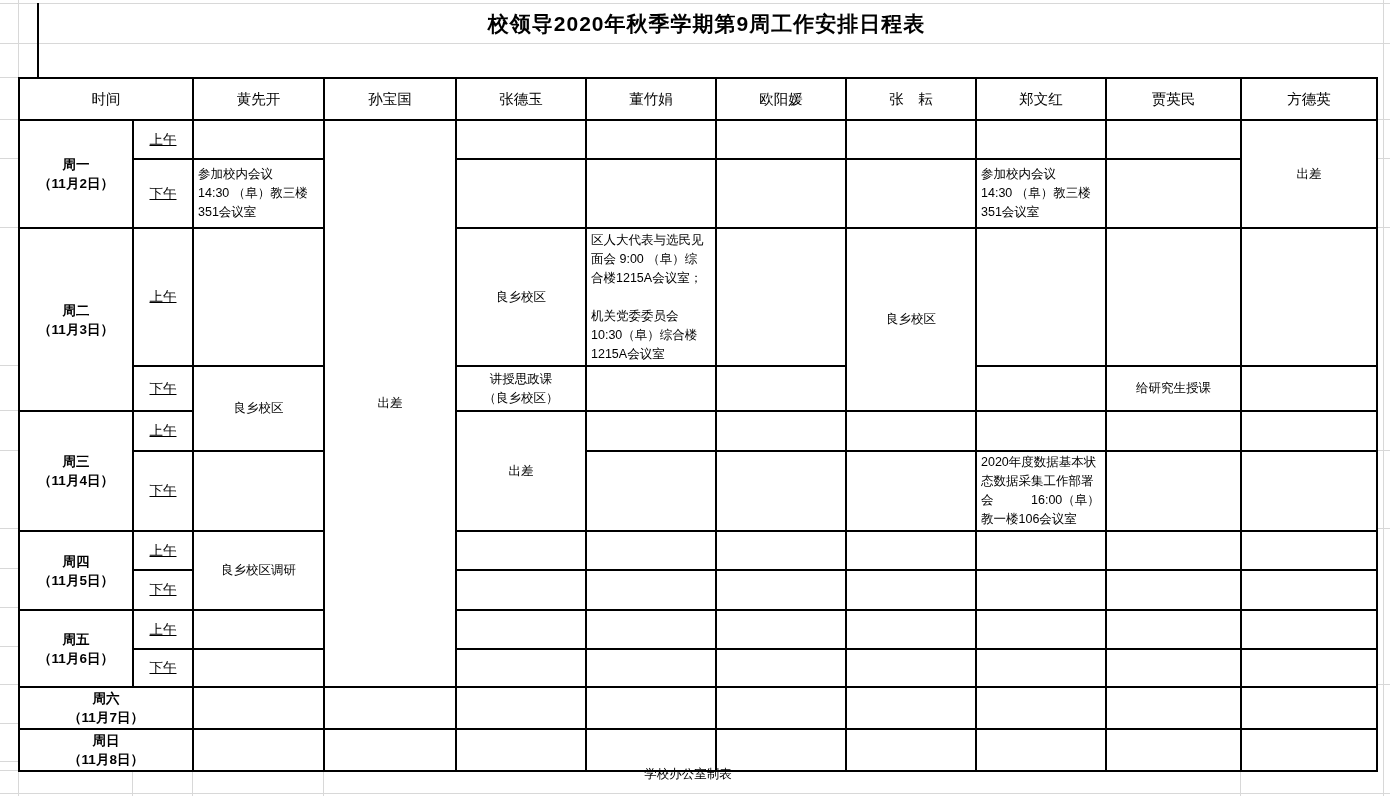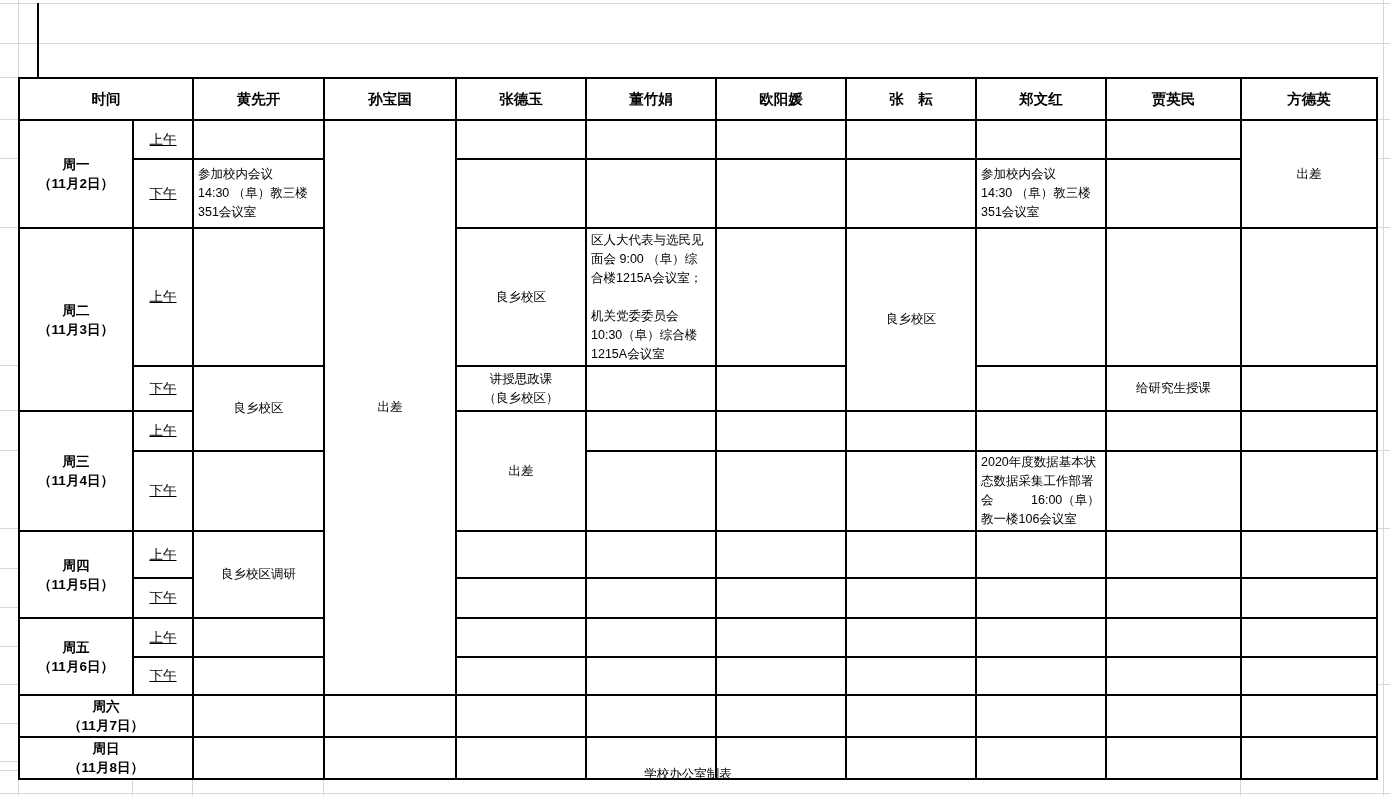"校领导2020年秋季学期第9周工作安排日程表" div.title-band { html: none -> <div> <span>校领导2020年秋季学期第9周工作安排日程表</span> </div> }
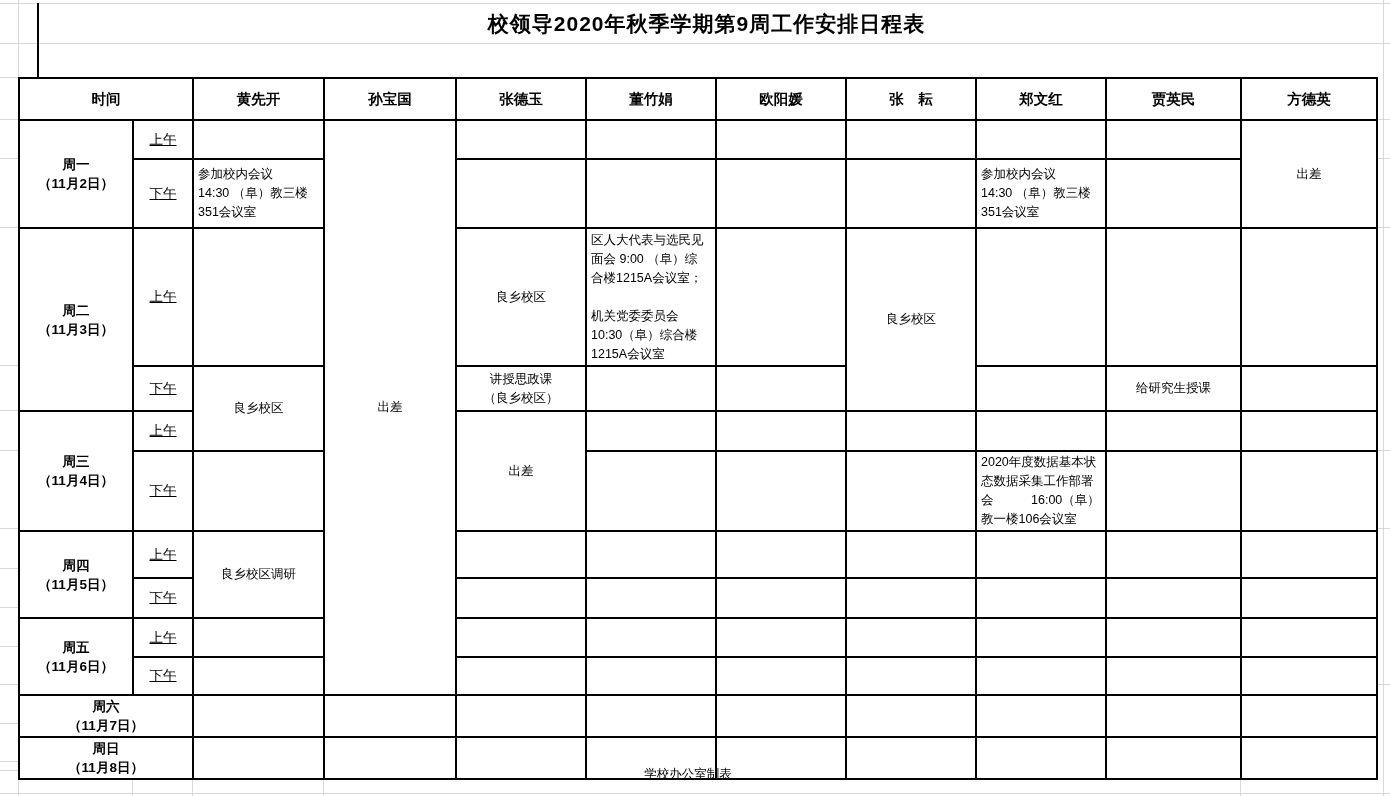"时间" th.hname { font-weight: bold -> normal }
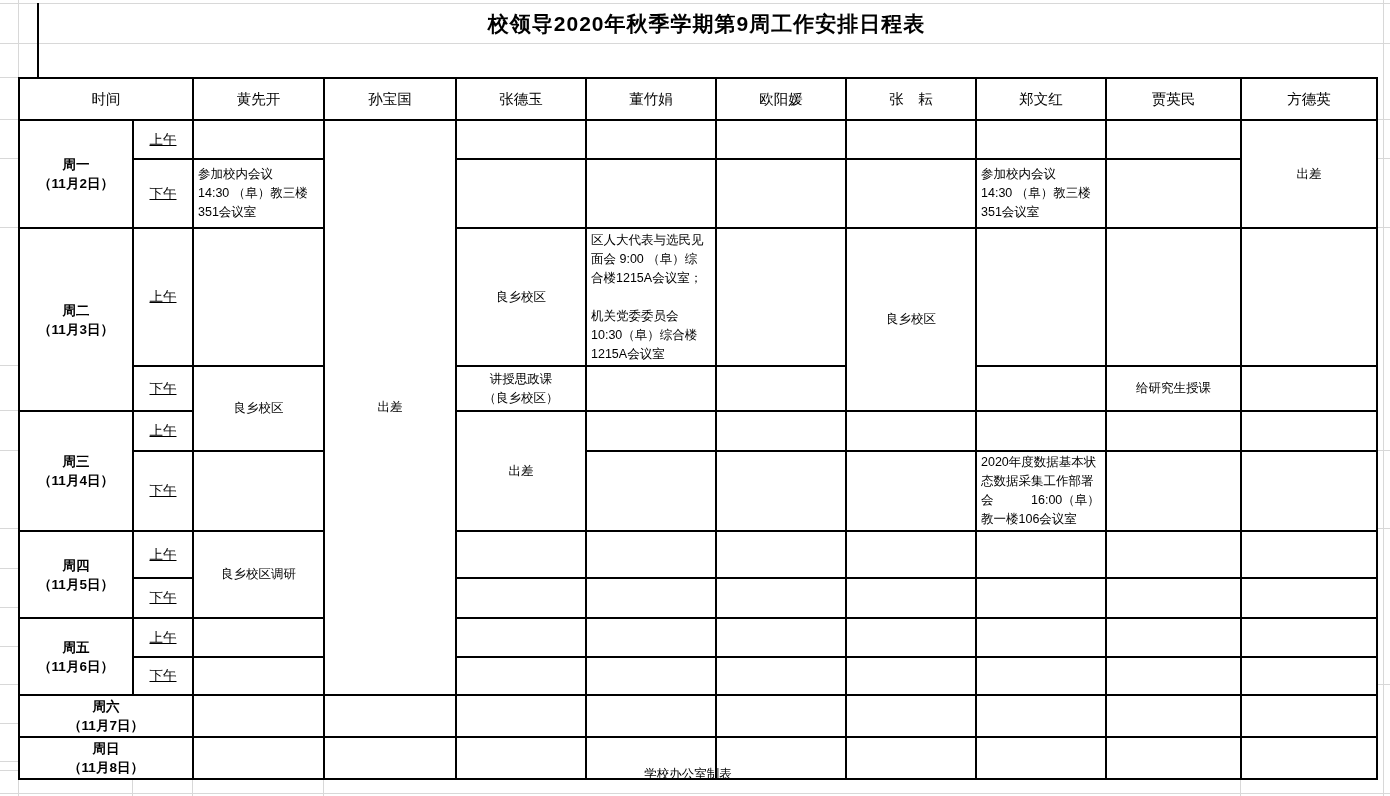"周四" tr { height: 47px -> 39px }
